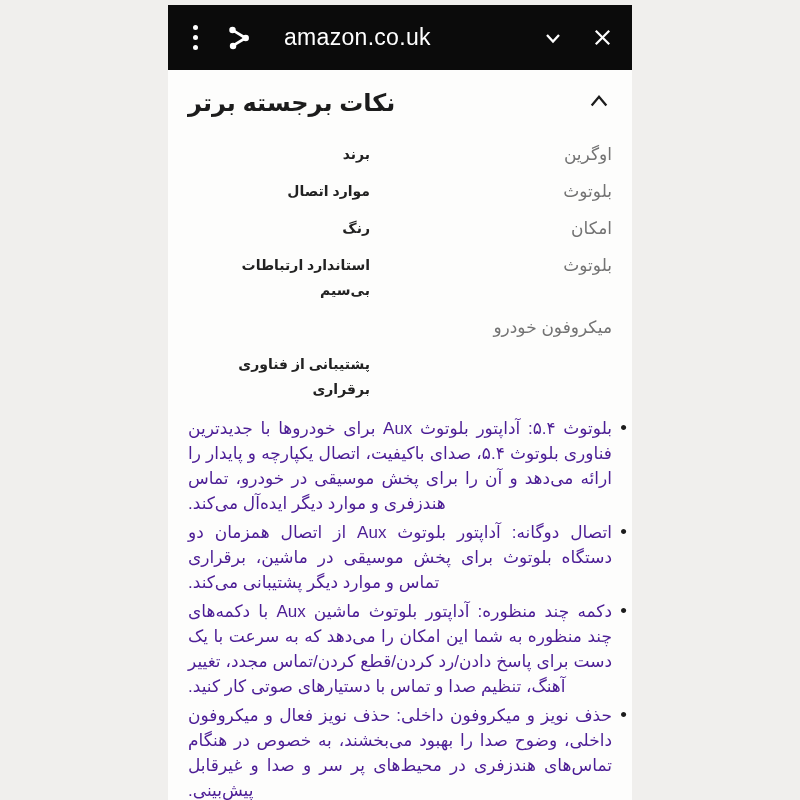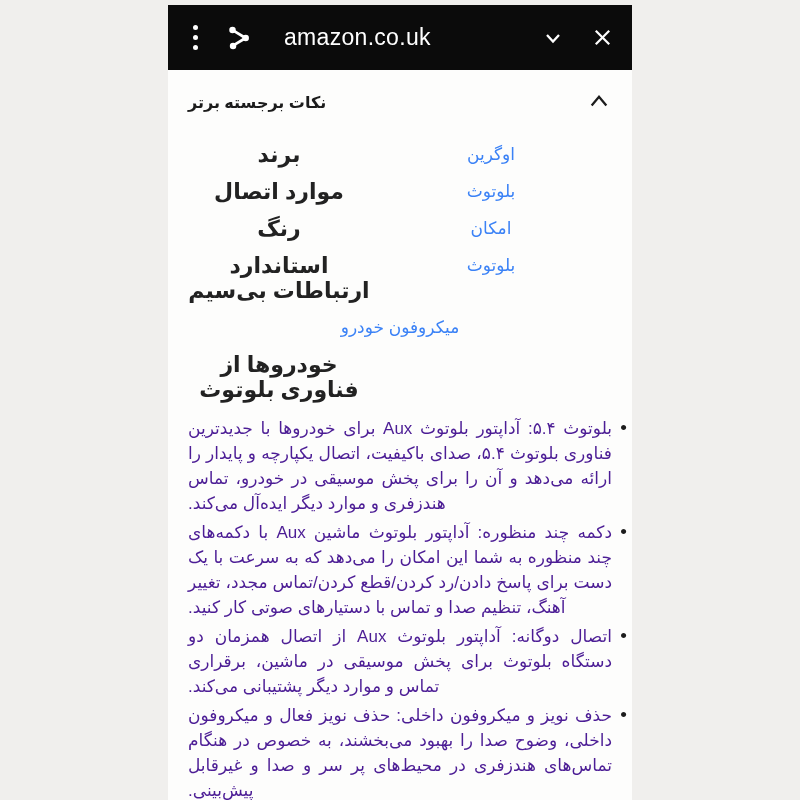"نکات برجسته برتر" .section-title { font-size: 16px -> 24px }
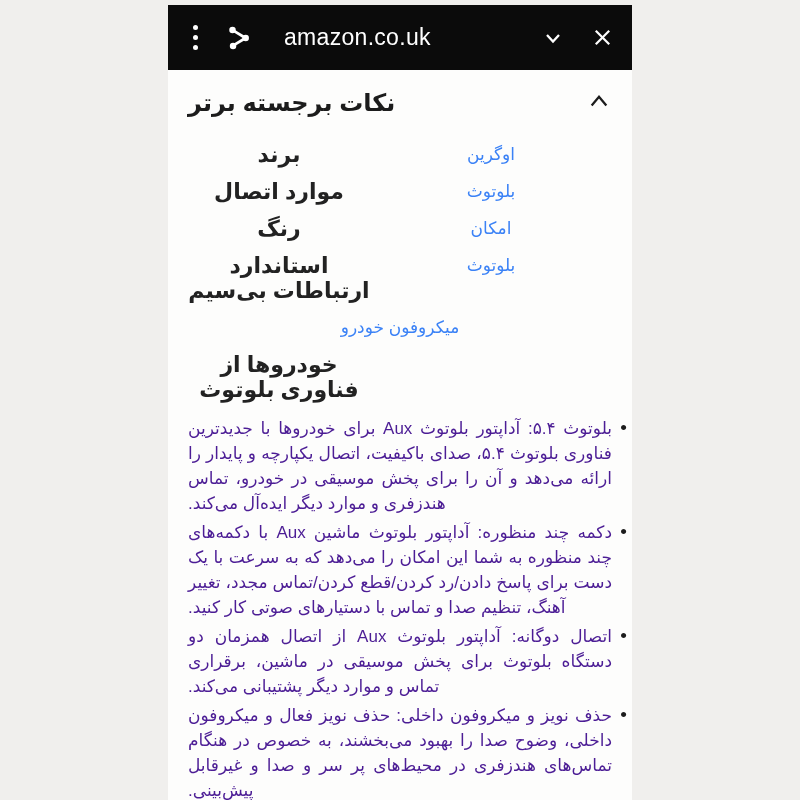"برند" .fact-label { font-size: 22px -> 14px; text-align: center -> right }
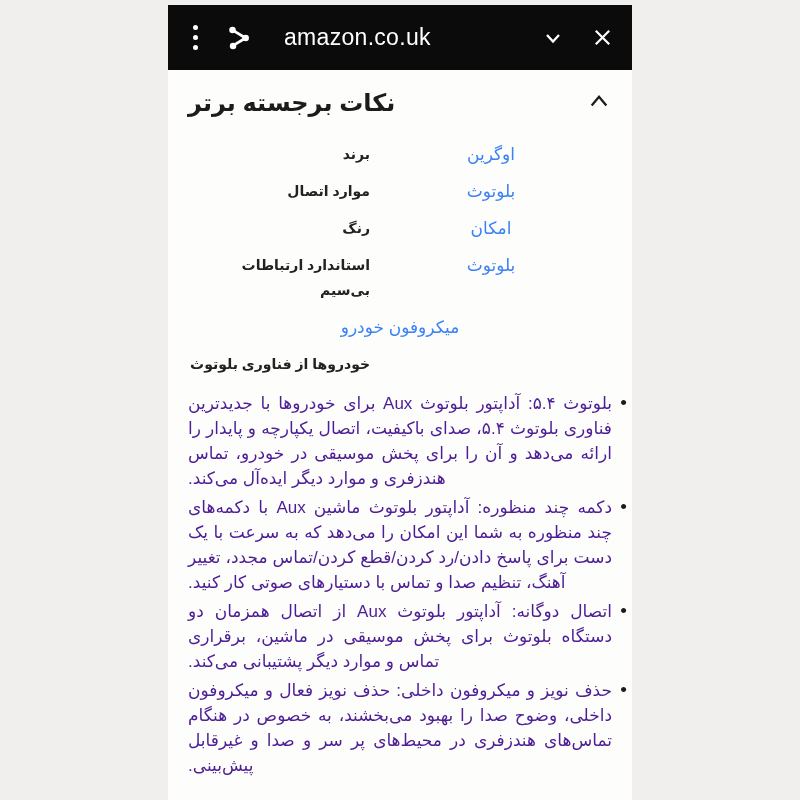"اوگرین" .fact-value { color: #3b82f6 -> #737373; text-align: center -> right }
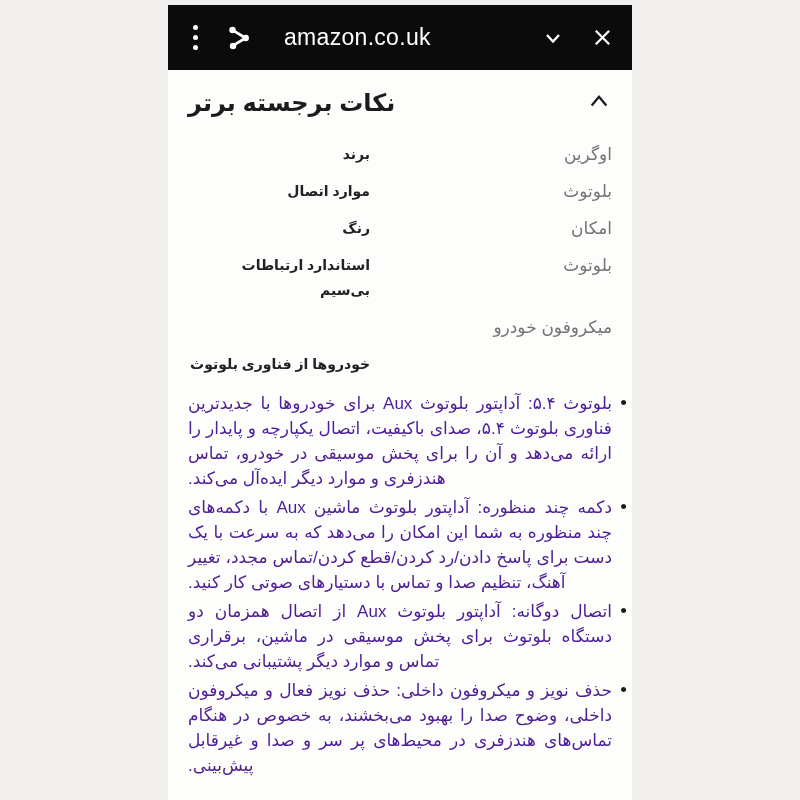"خودروها از فناوری بلوتوث" div.fact-label { text: خودروها از فناوری بلوتوث -> پشتیبانی از فناوری برقراری }
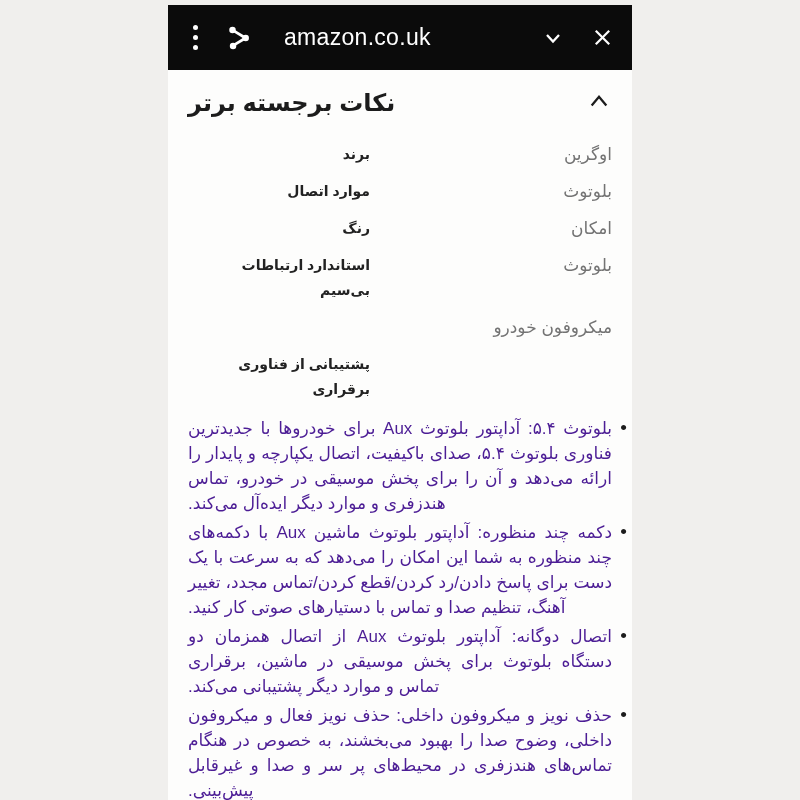"دکمه چند منظوره: آداپتور بلوتوث" li { order: before "اتصال دوگانه: آداپتور بلوتوث Aux" -> after "اتصال دوگانه: آداپتور بلوتوث Aux" }
